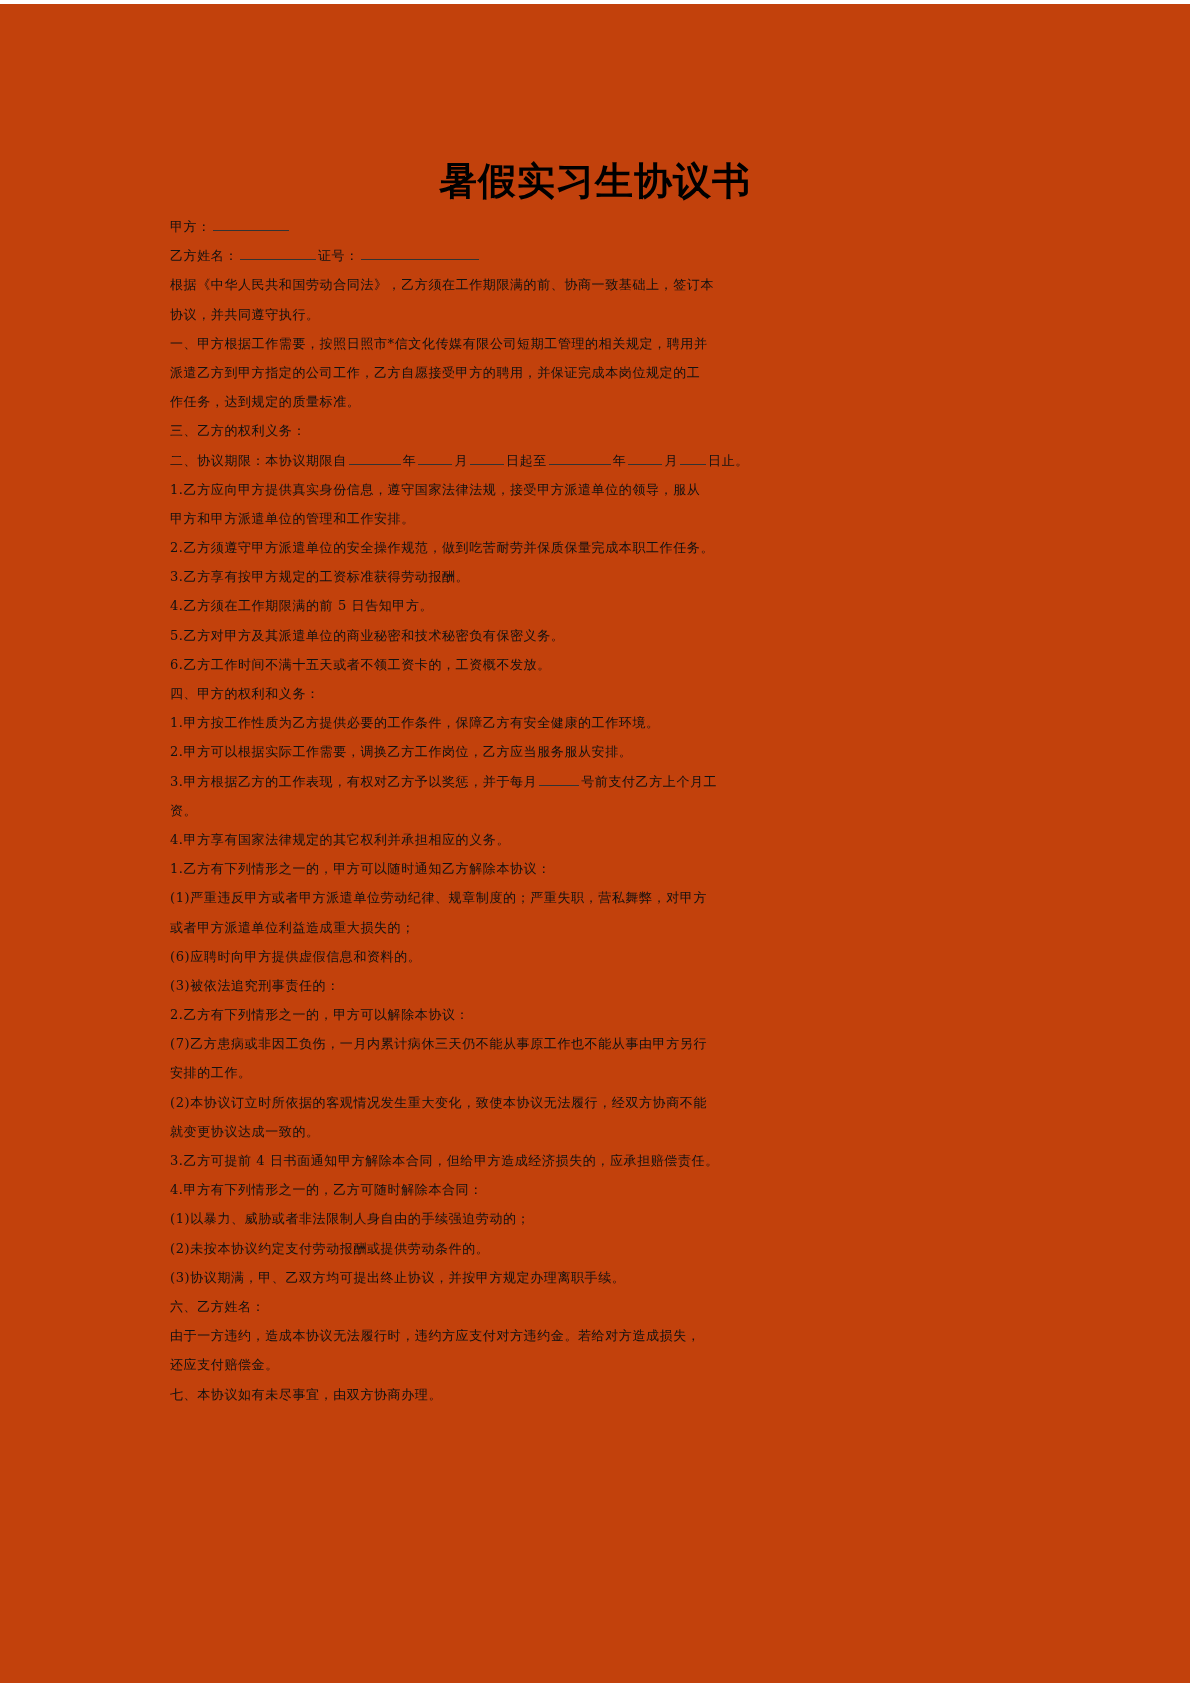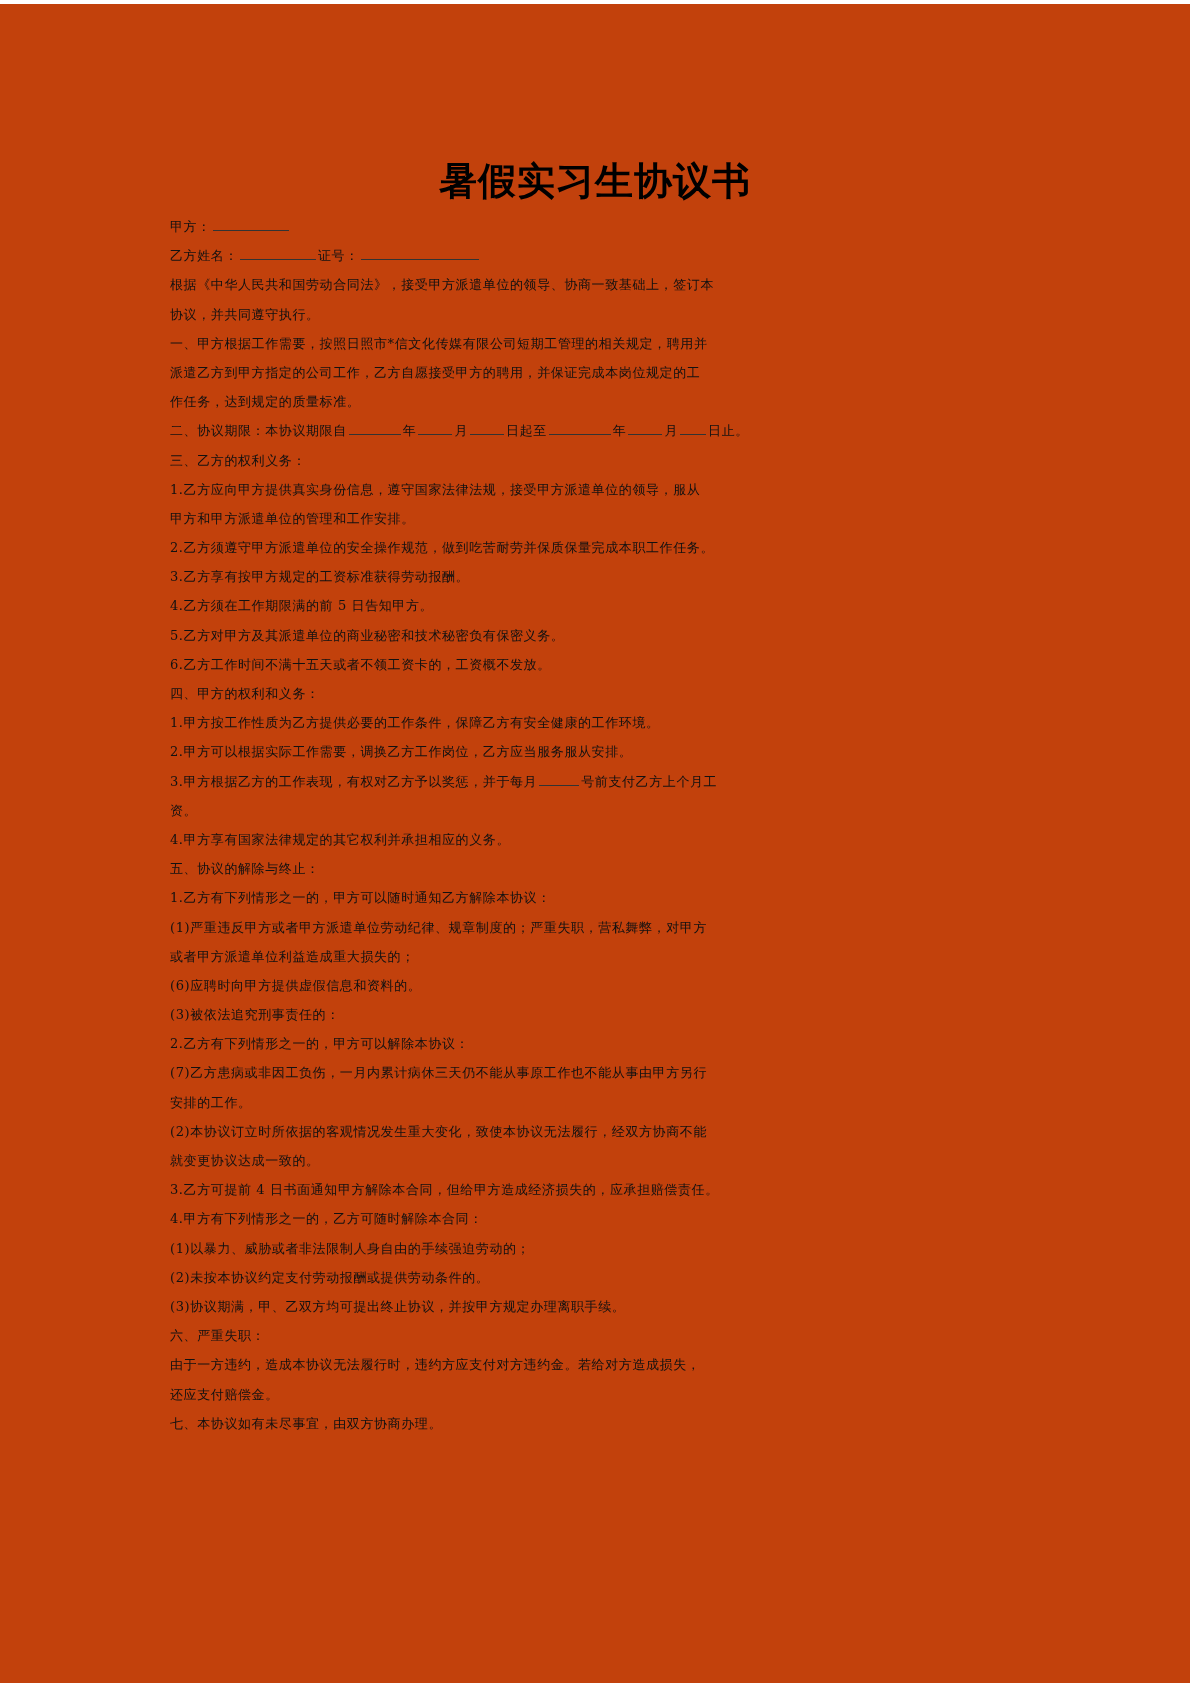"根据《中华人民共和国劳动合同法》，接受甲方派遣单位的领导、协商一致基础上，签订本" div.line { text: 接受甲方派遣单位的领导 -> 乙方须在工作期限满的前 }
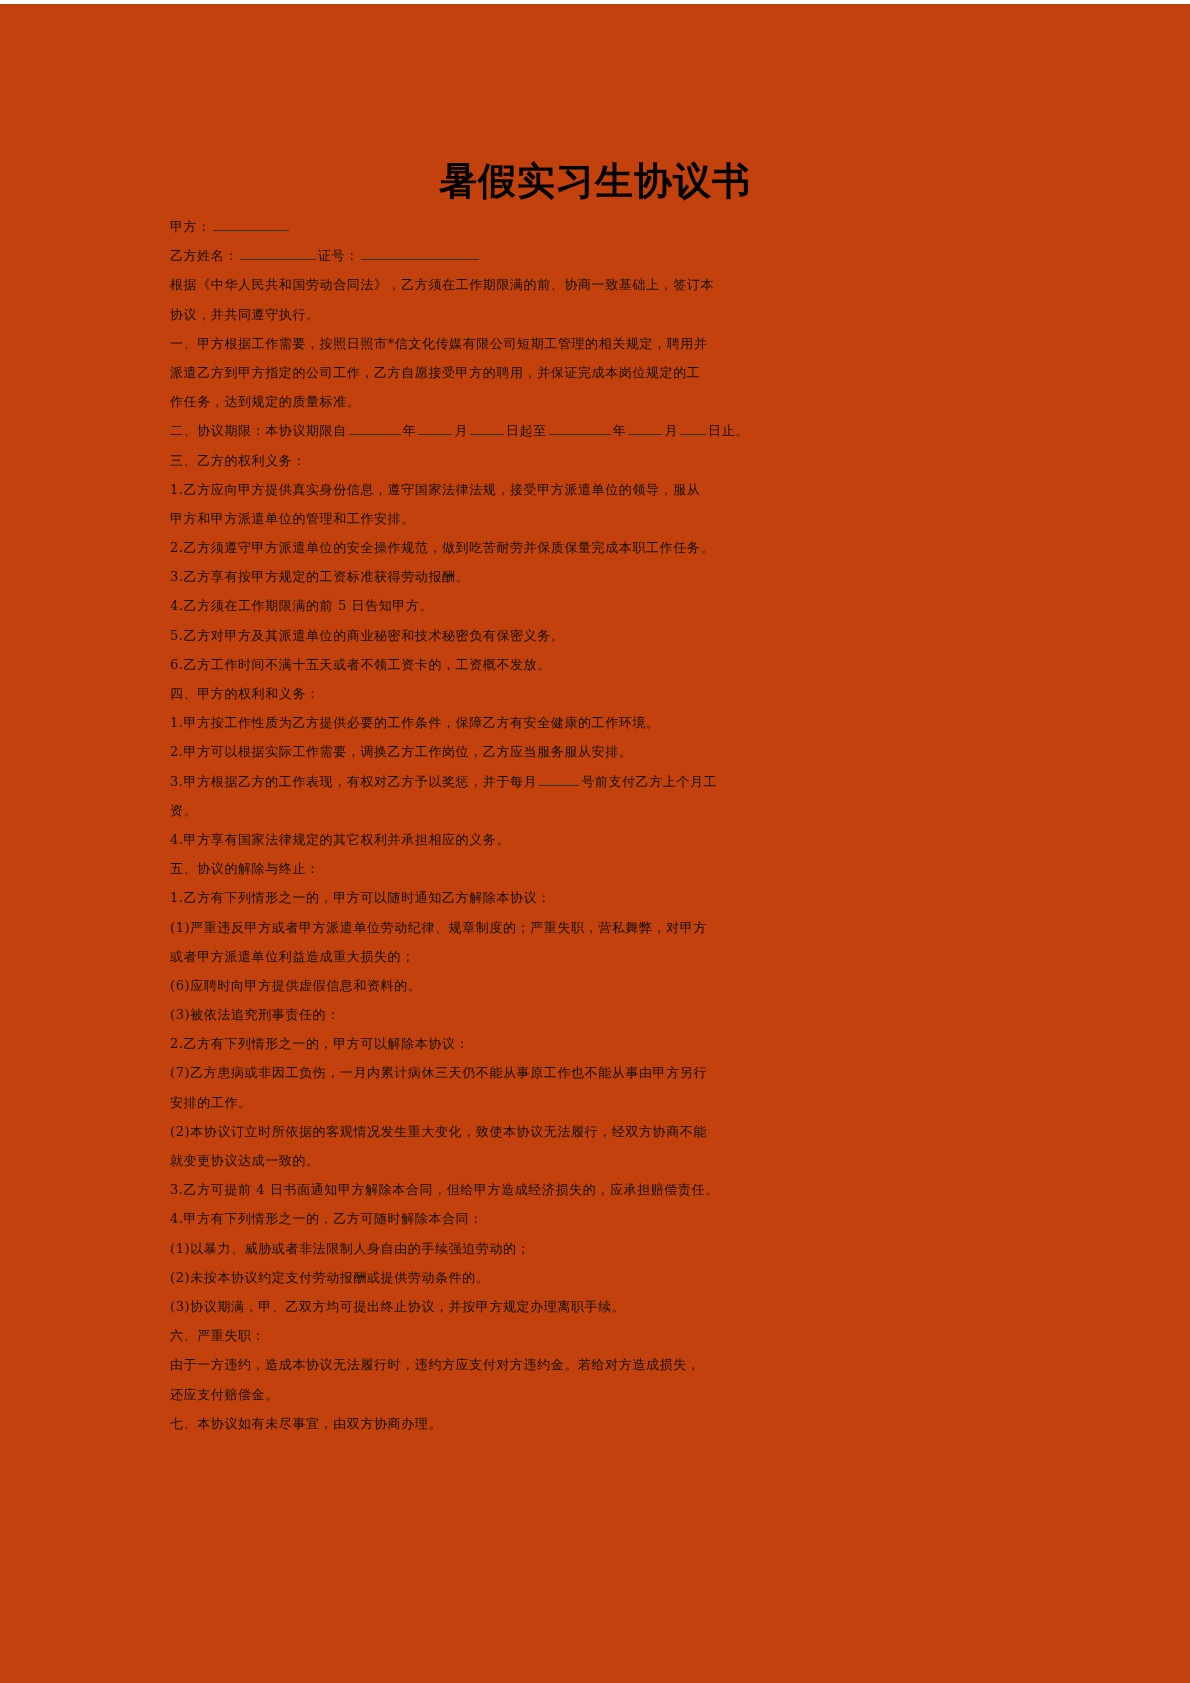"二、协议期限：本协议期限自 年 月 日起至 年" div.line { order: before "三、乙方的权利义务：" -> after "三、乙方的权利义务：" }
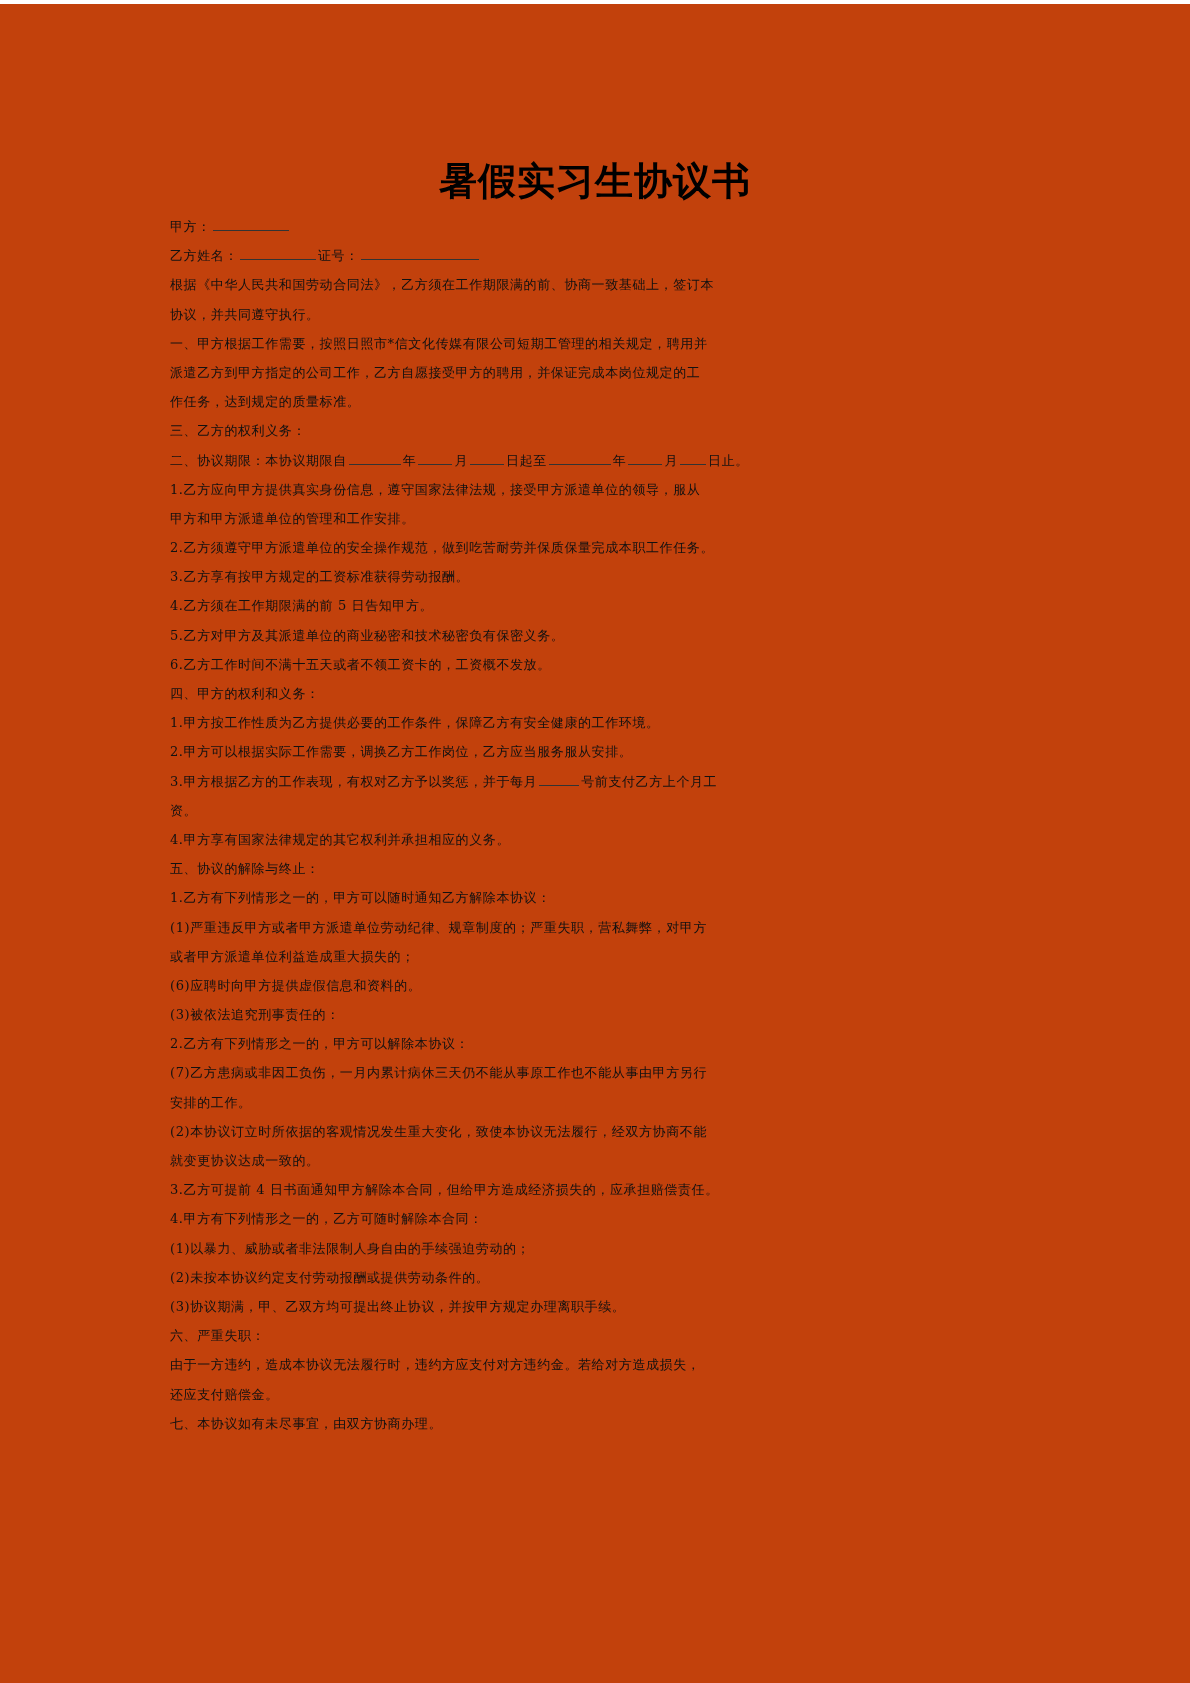"五、协议的解除与终止：" div.line { html: <div>五、协议的解除与终止：</div> -> none }
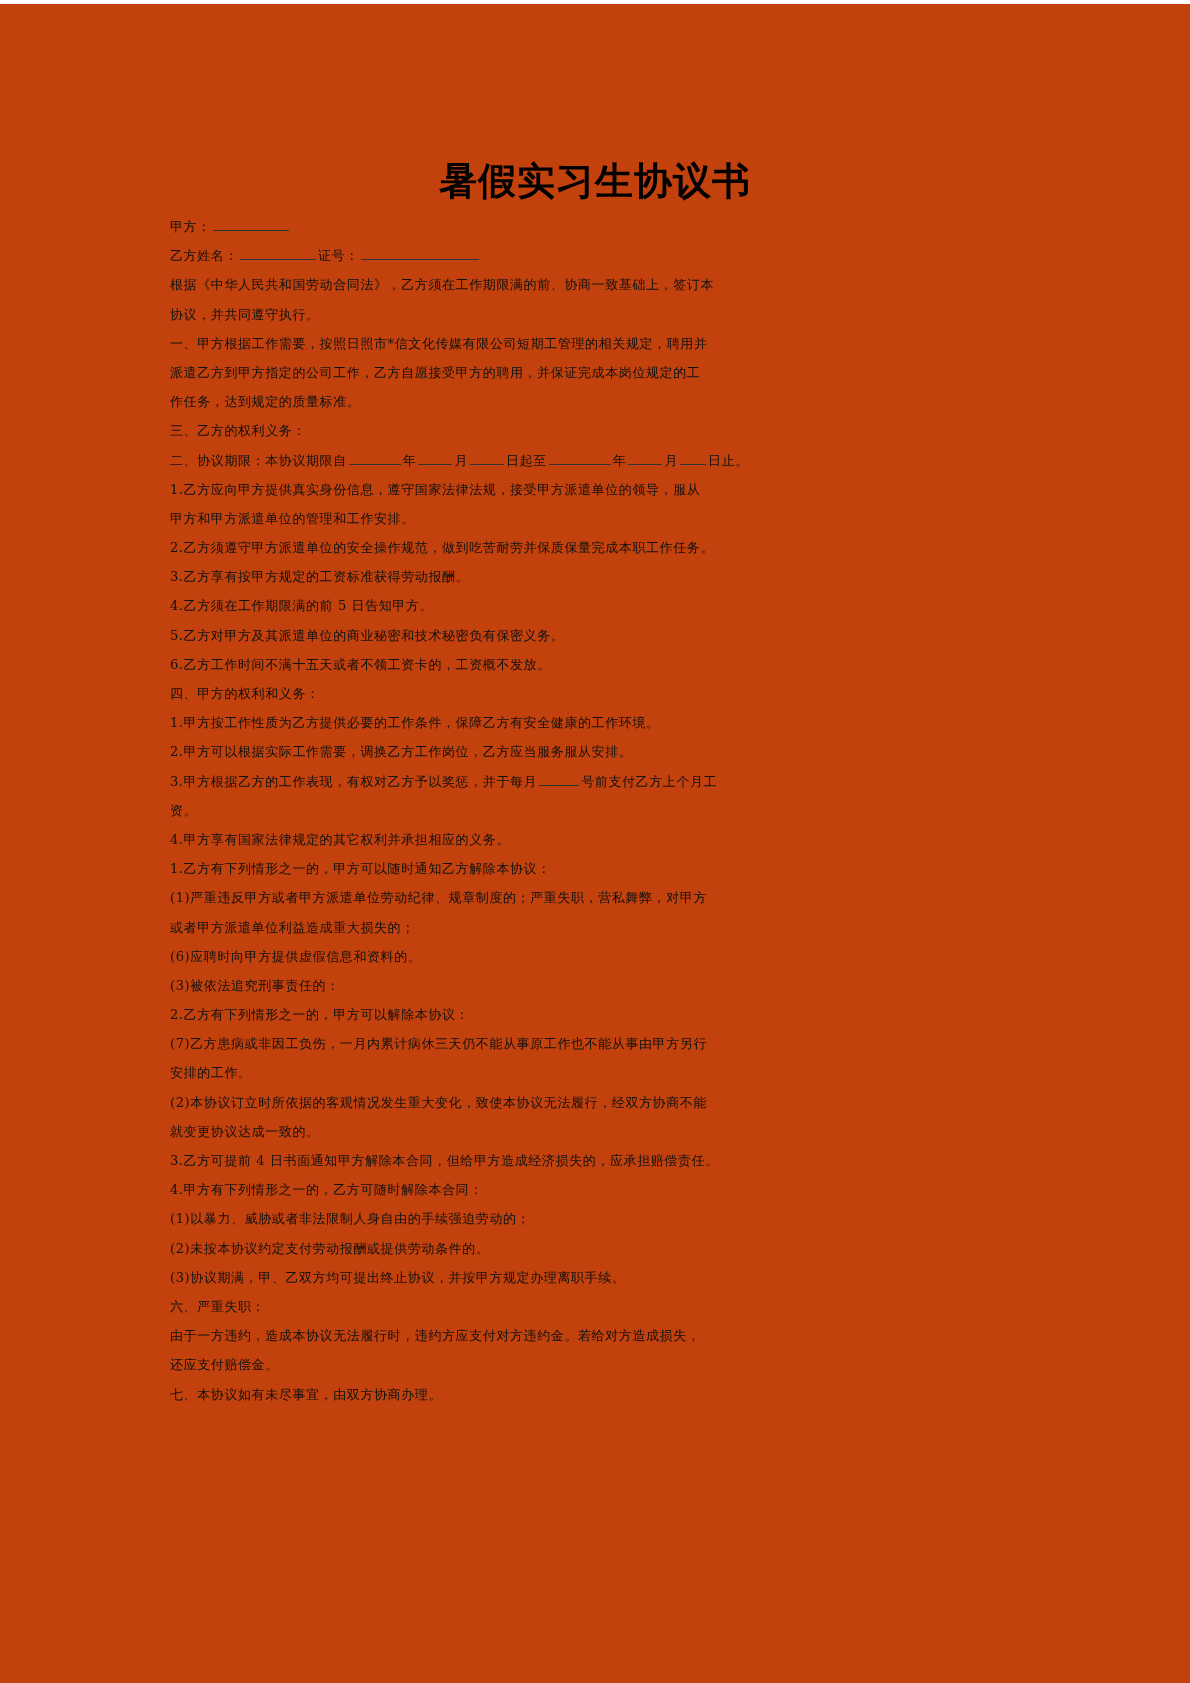"六、严重失职：" div.line { text: 严重失职 -> 乙方姓名 }
